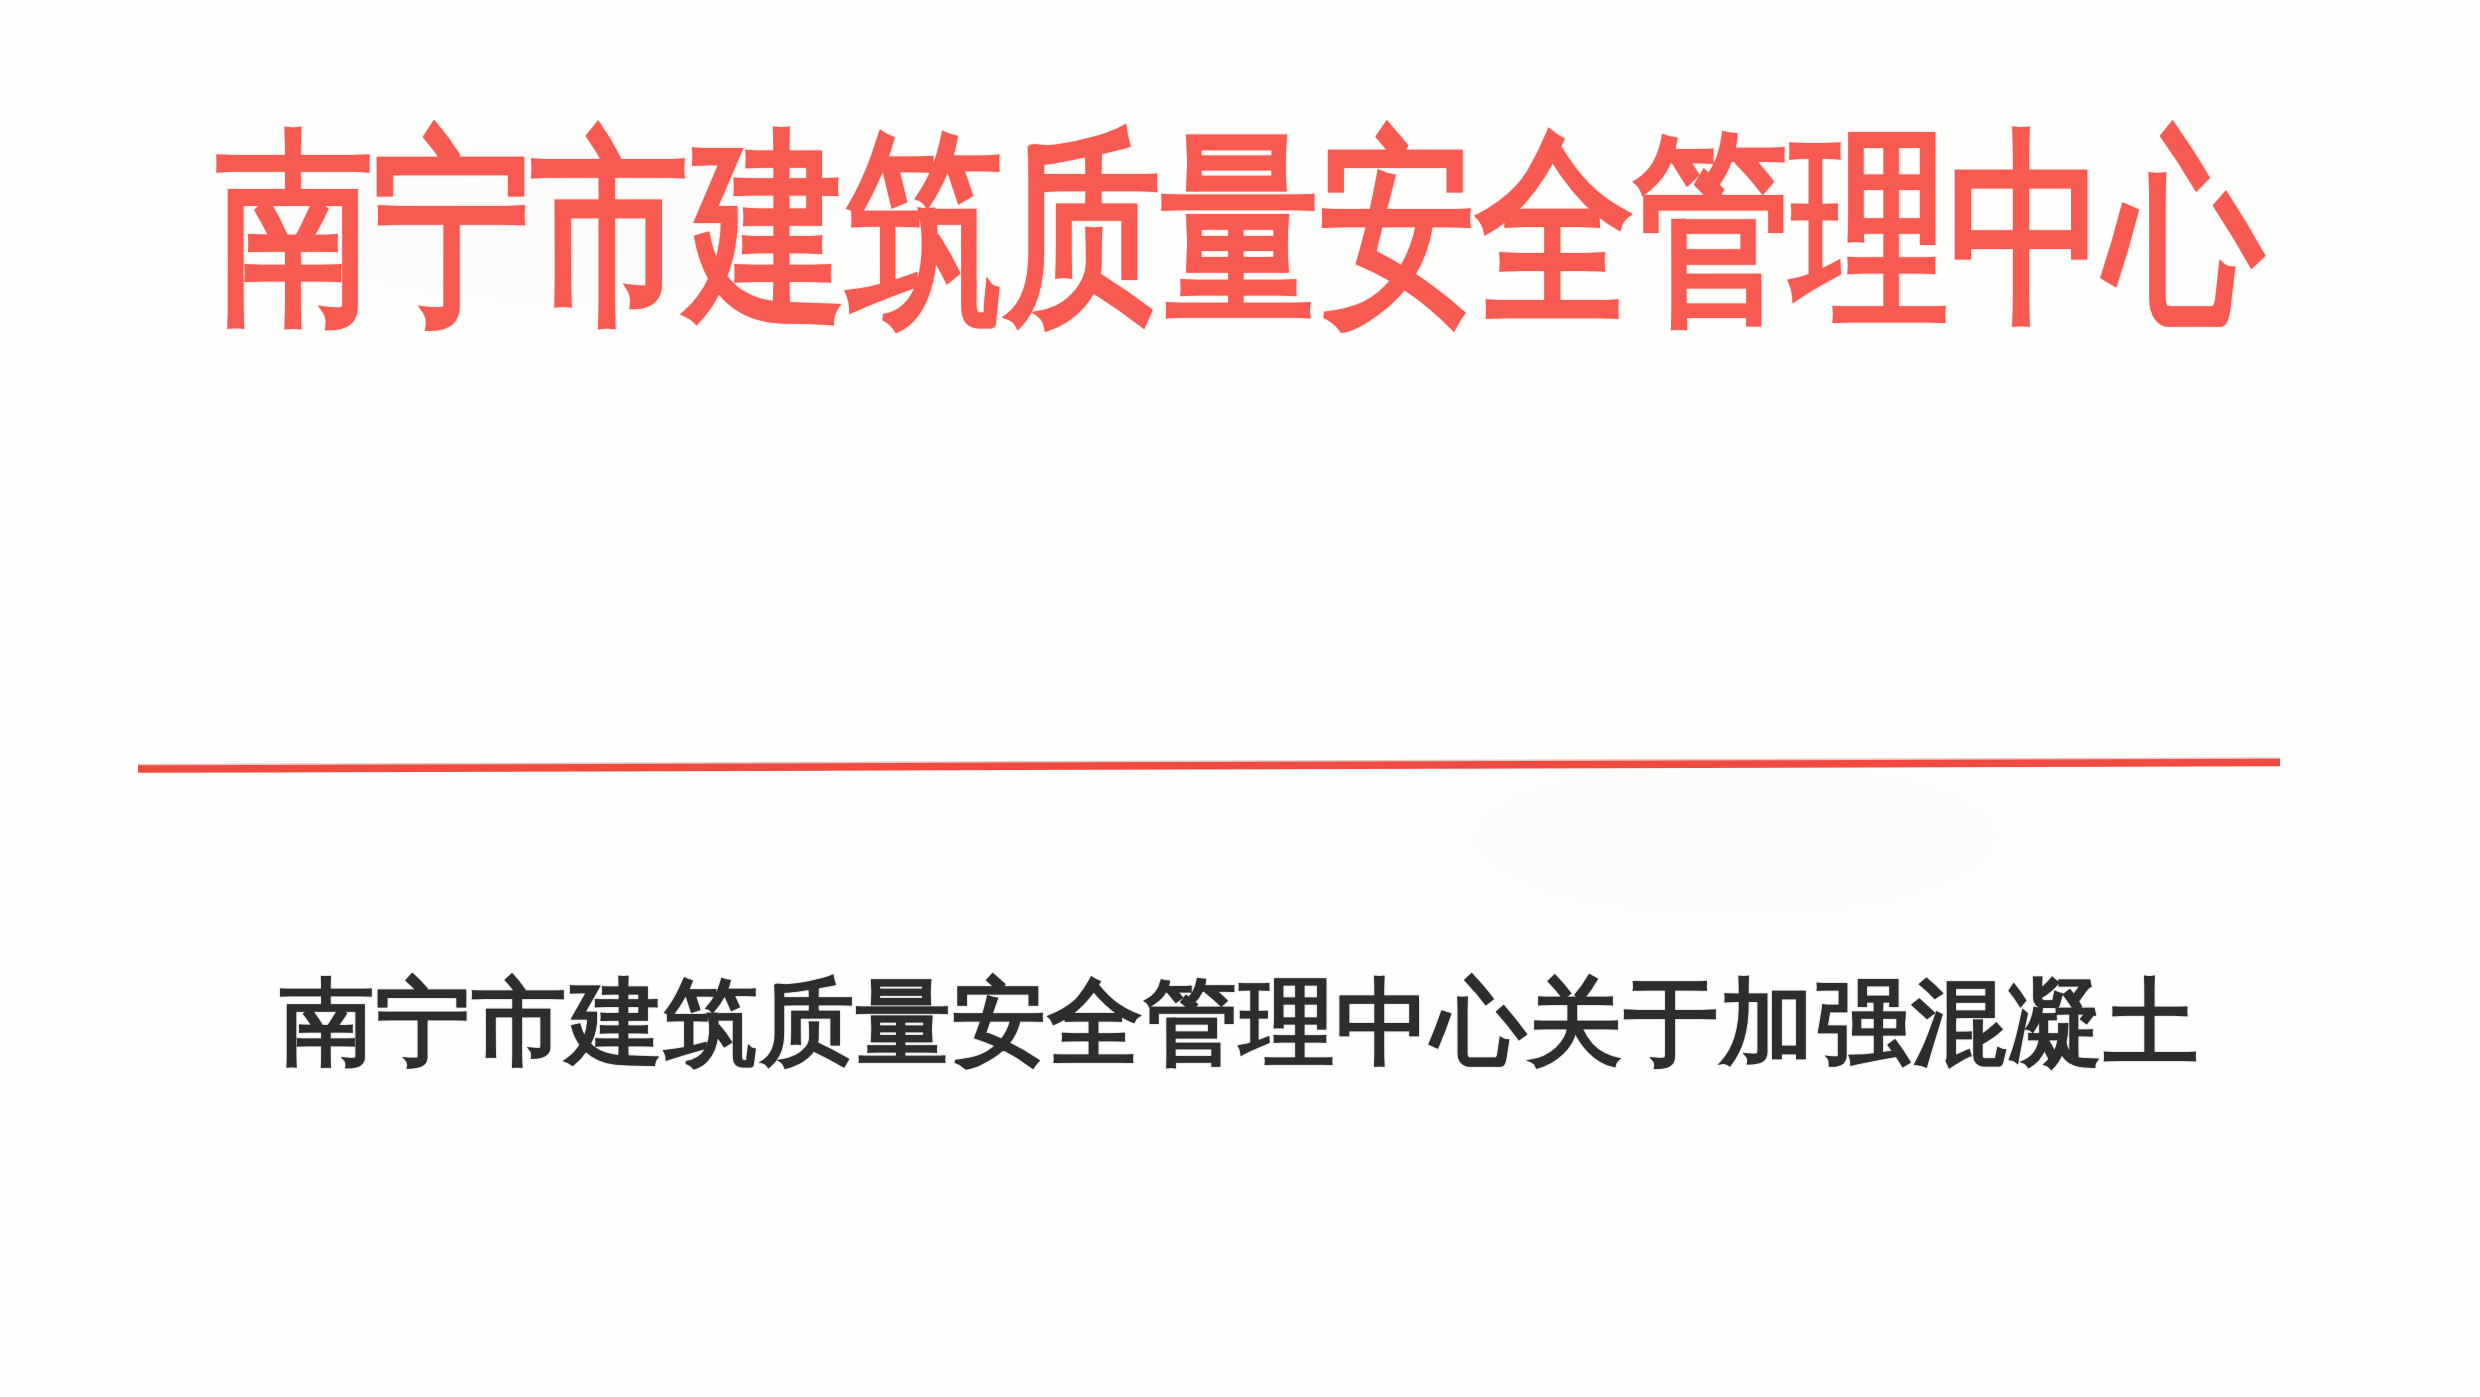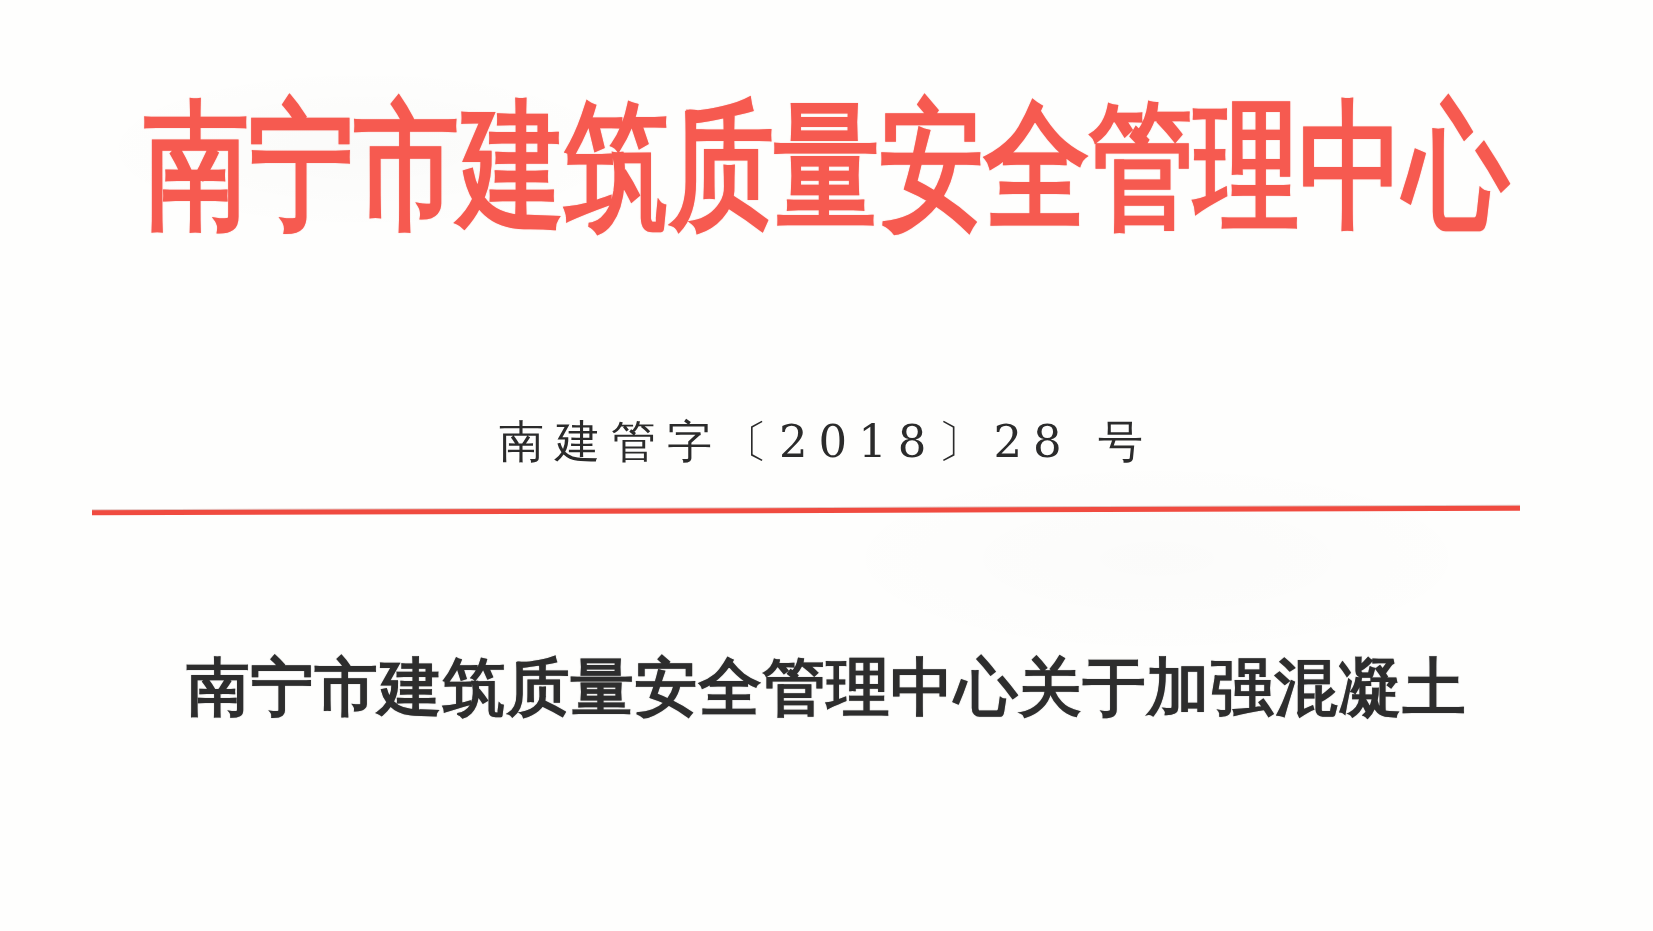"南宁市建筑质量安全管理中心" .page { font-family: none -> Liberation Mono, monospace }
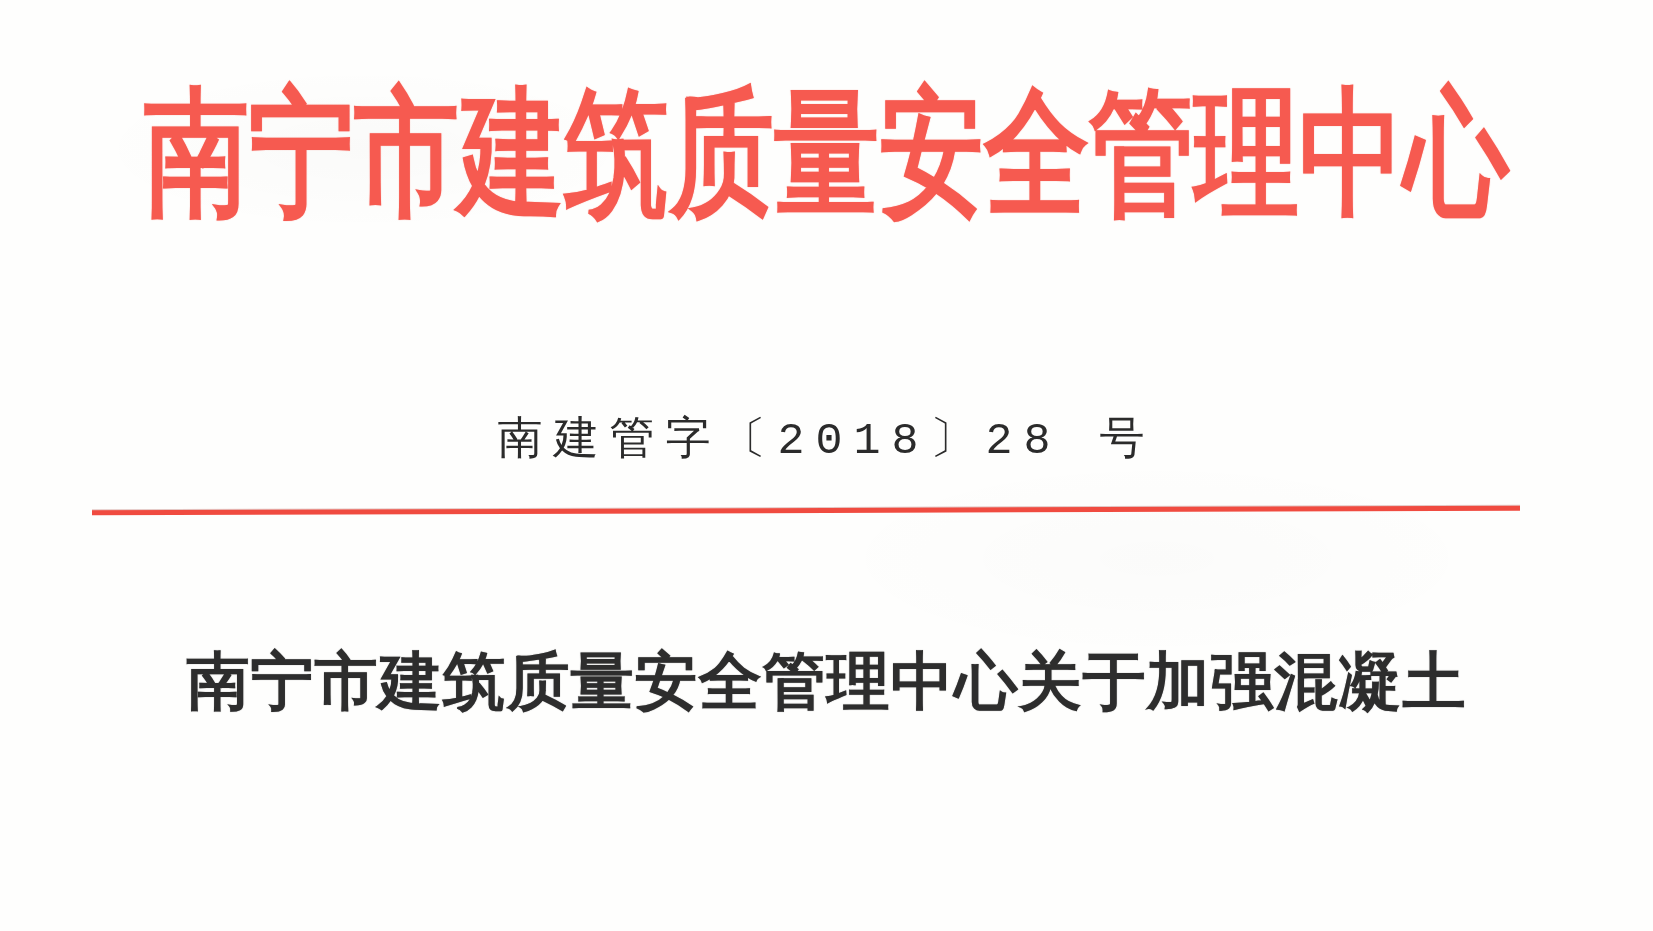"南建管字〔2018〕28 号" div.doc-number { html: <div>南建管字〔2018〕28 号</div> -> none }
